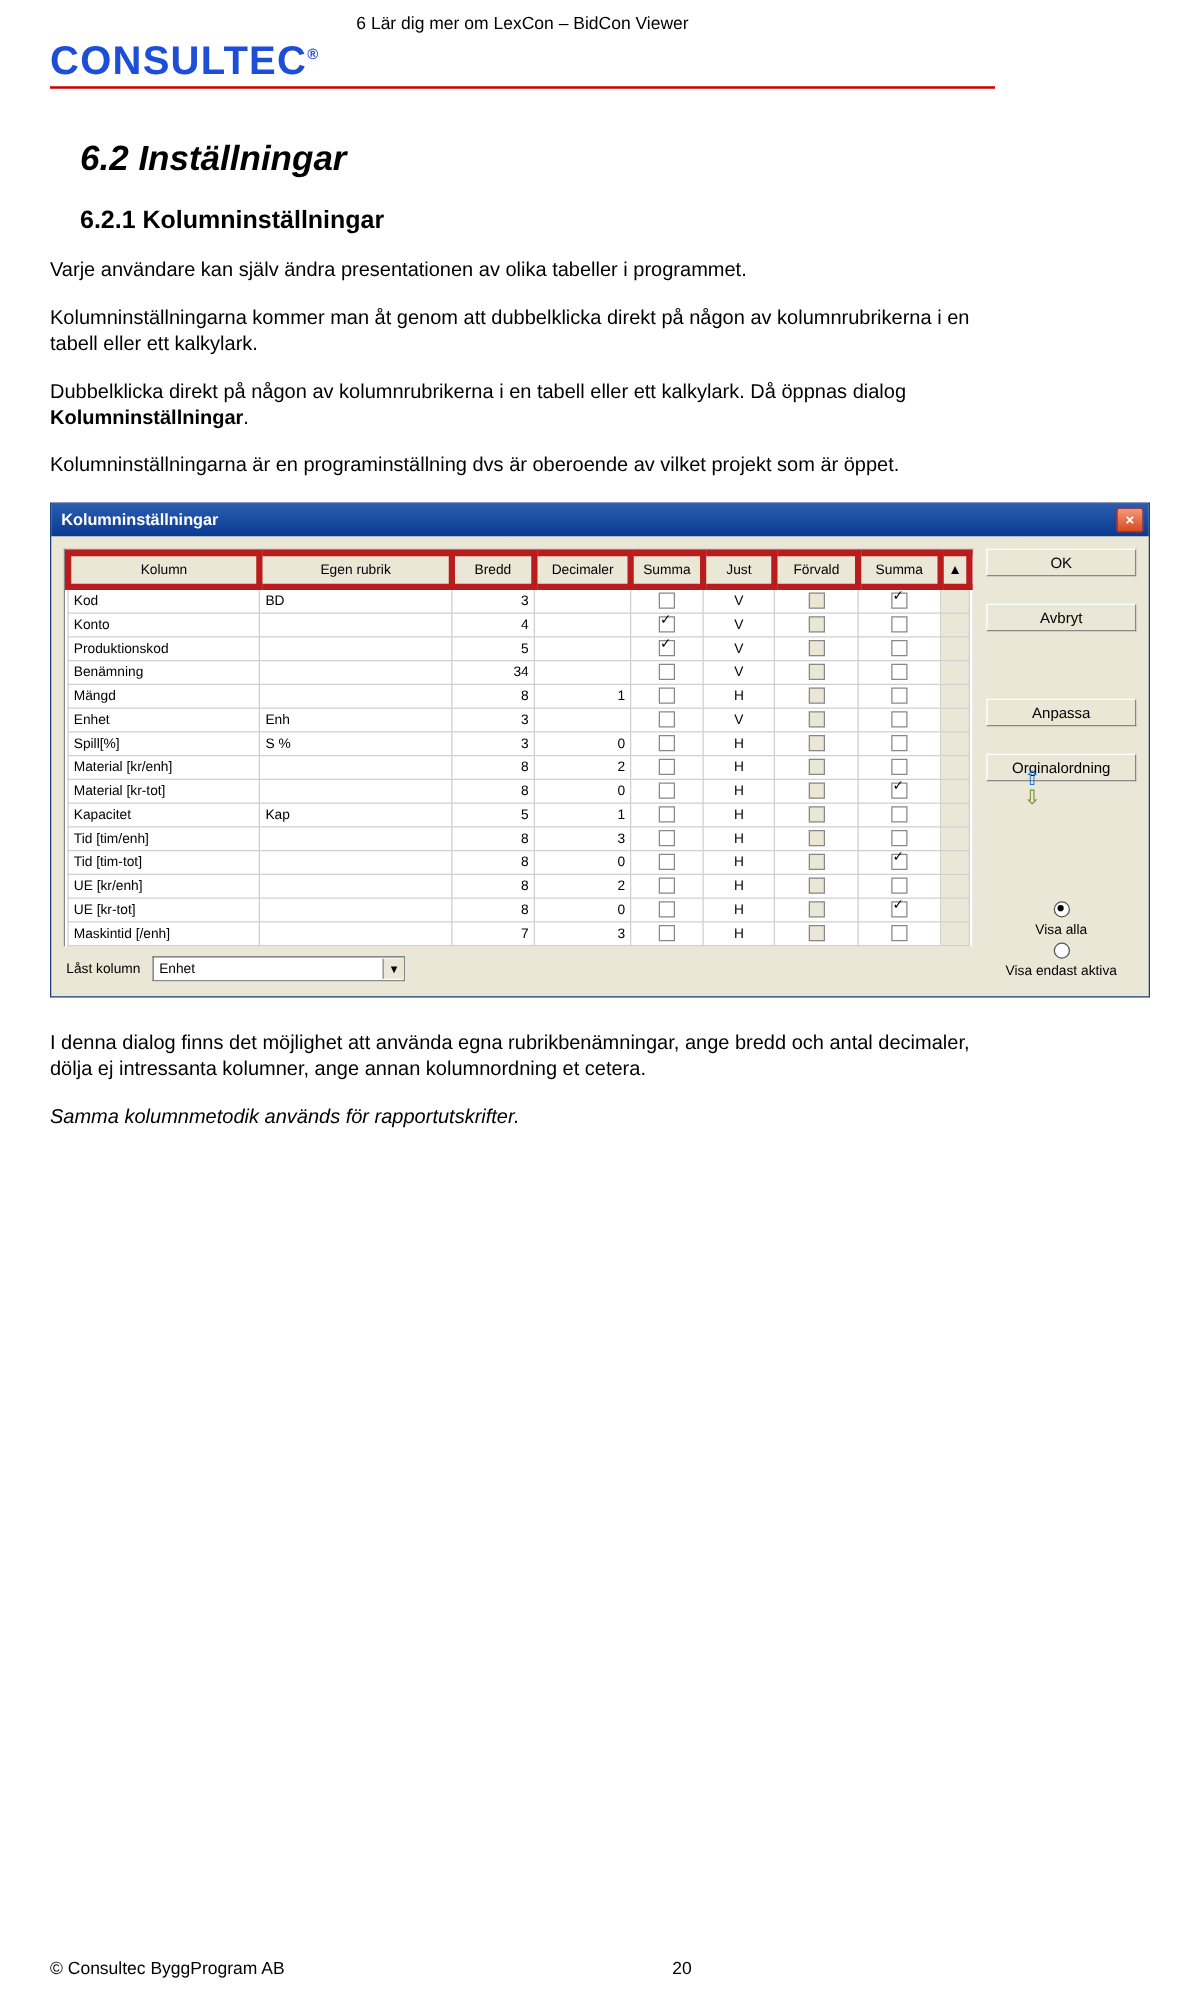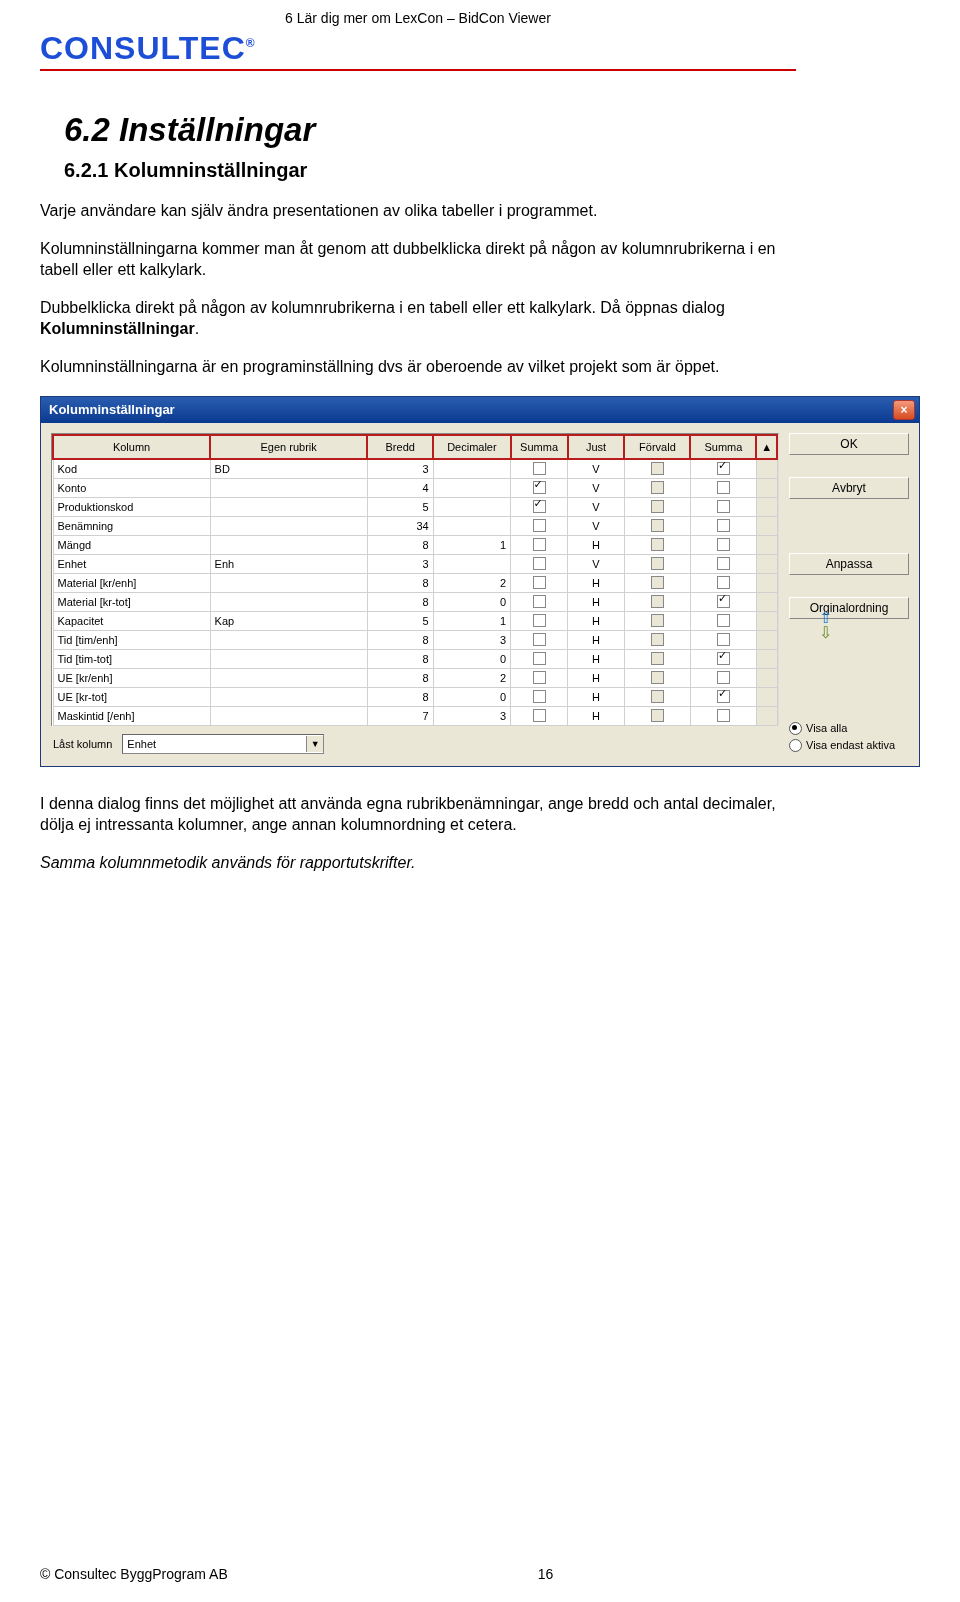"6.2 Inställningar" h2.section { font-size: 33px -> 28px; margin: 30px 0 10px 24px -> 30px 0 22px 24px }
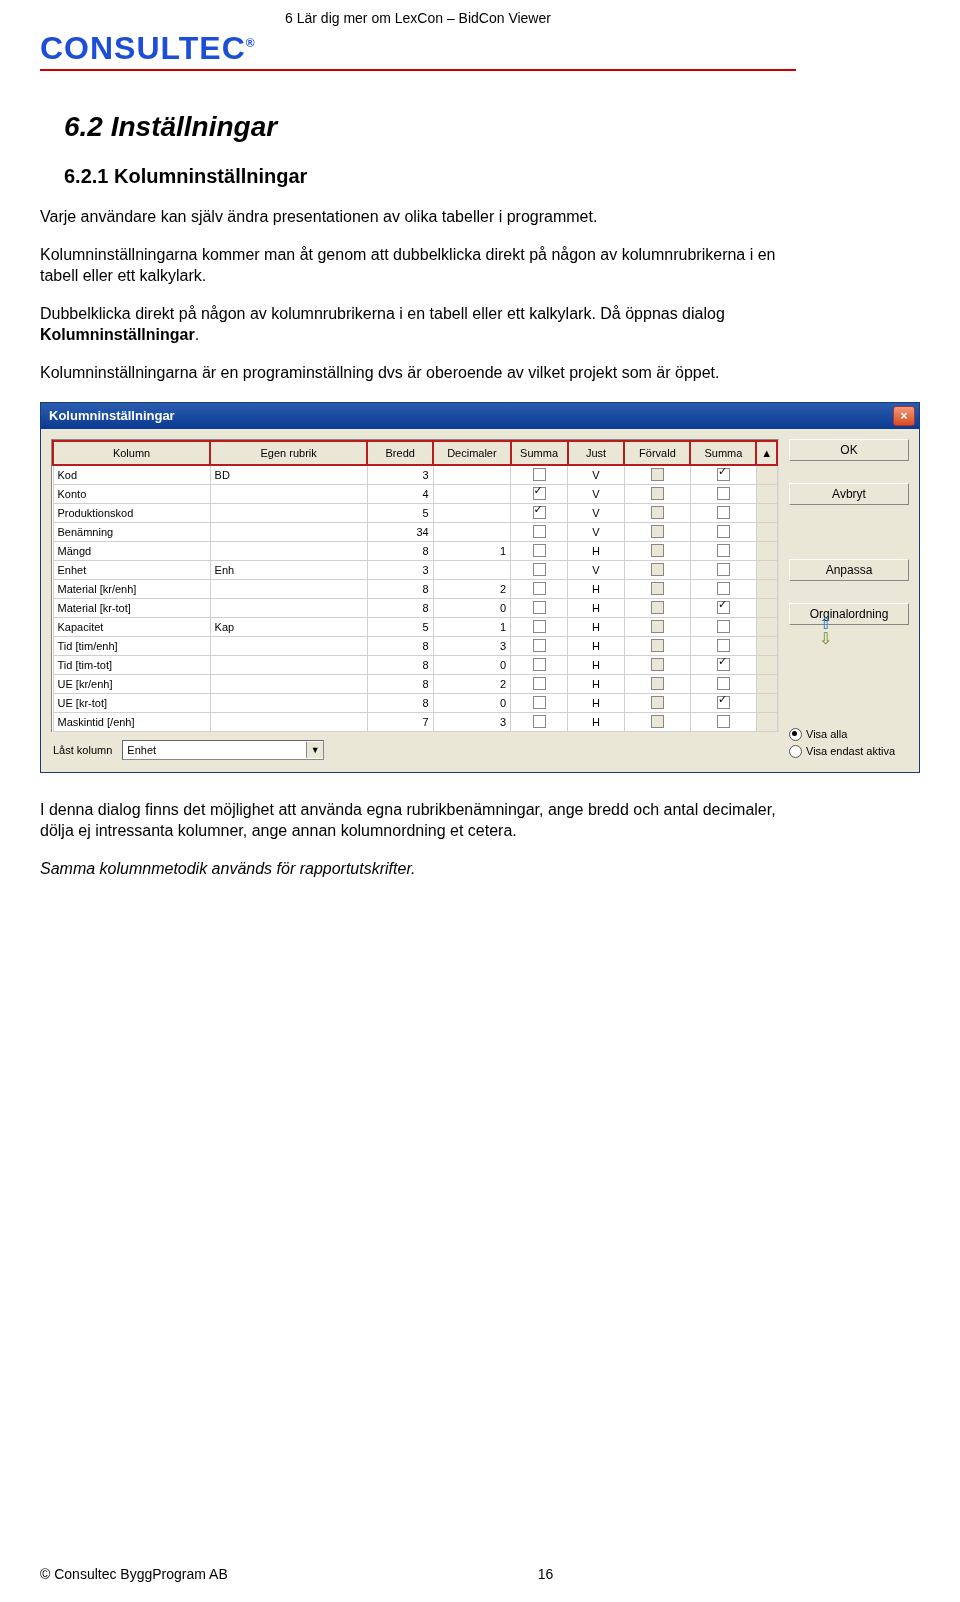"Kolumn" table.grid th { border: 2px solid #b91c1c -> 5px solid #b91c1c }
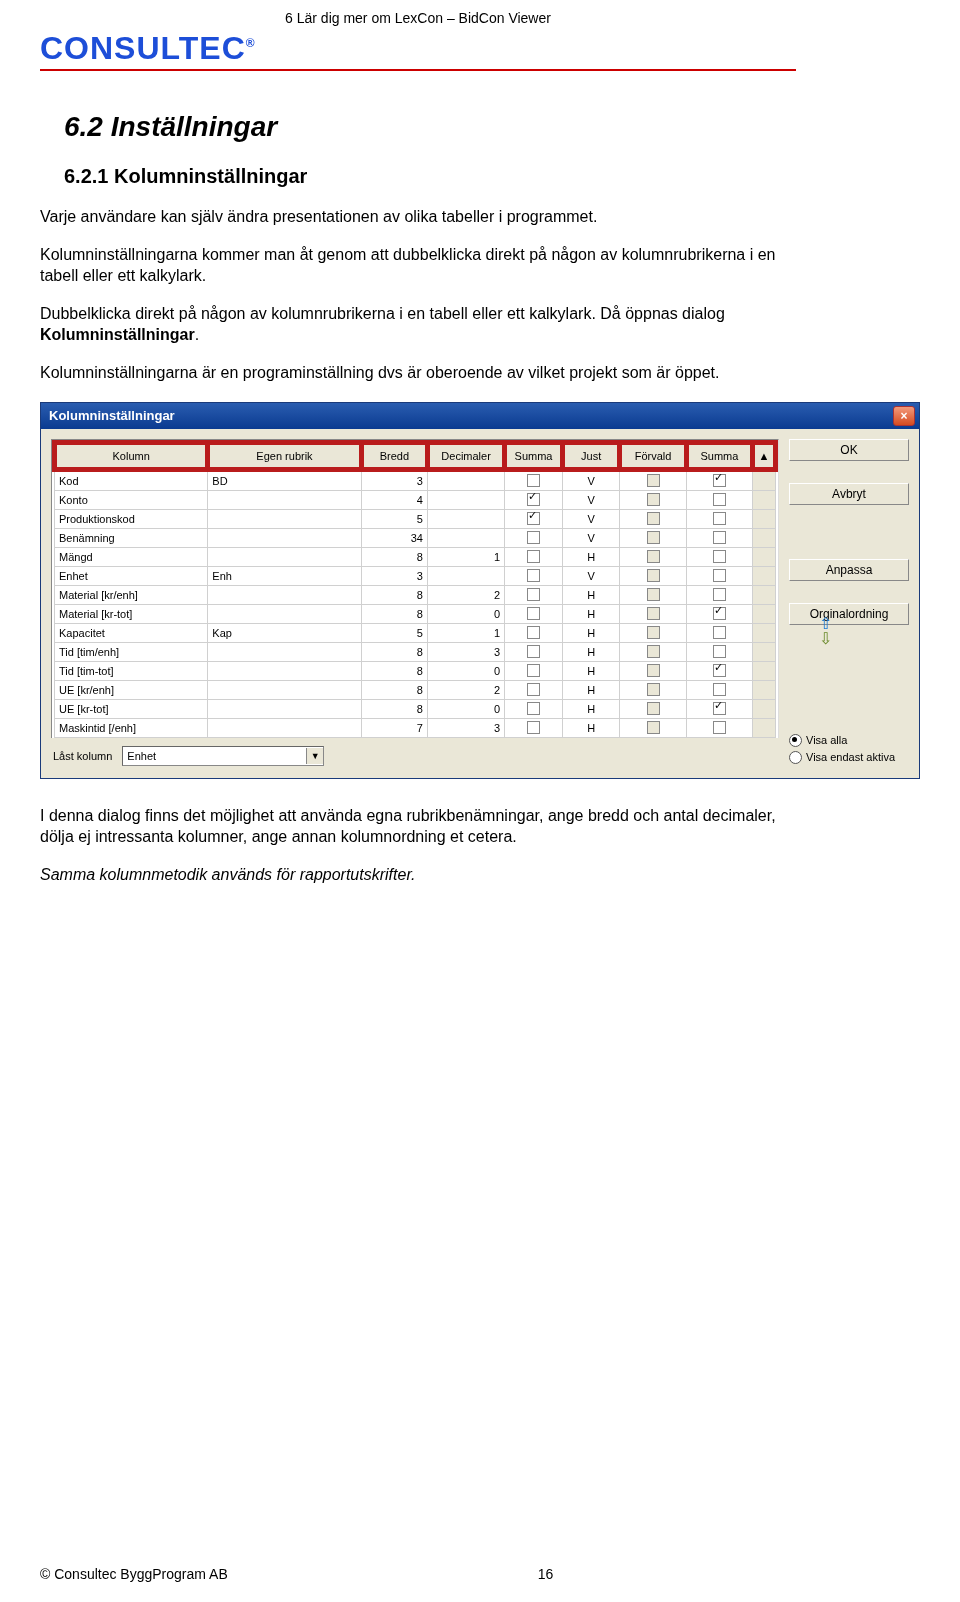"Spill[%]" tr { html: none -> <tr> <td>Spill[%]</td> <td>S %</td> <td>3</td> <td>0</td> <td><span></span></td> <td>H</td> <td><span></span></td> <td><span></span></td> <td></td> </tr> }
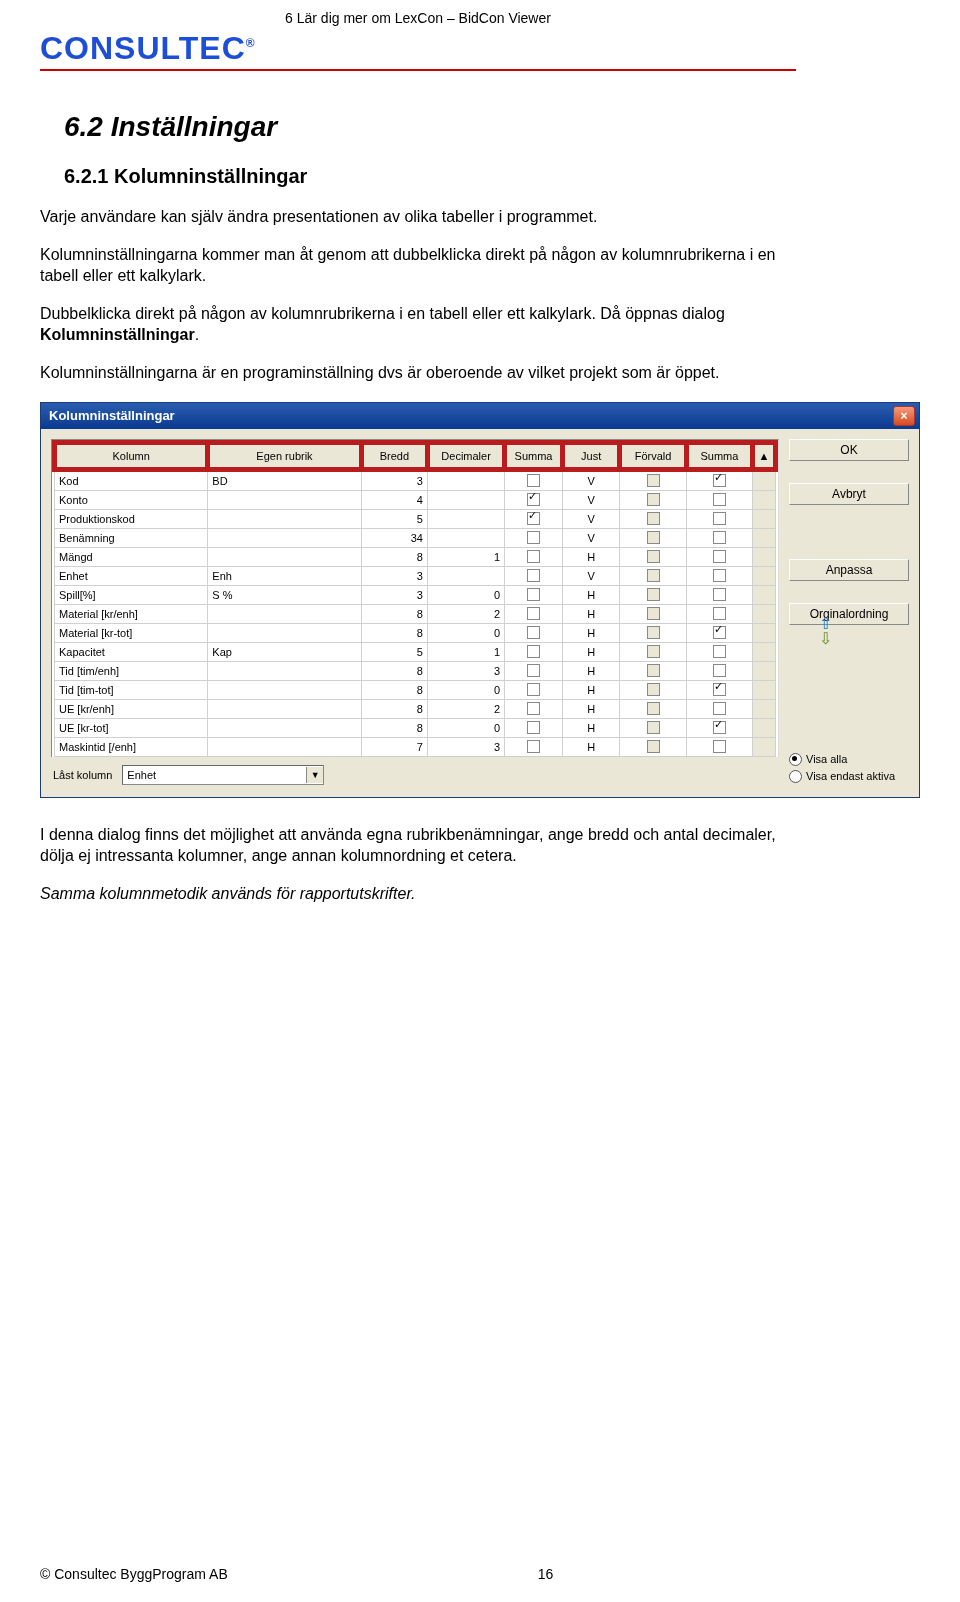"Visa alla" .radio-row { flex-direction: none -> column }
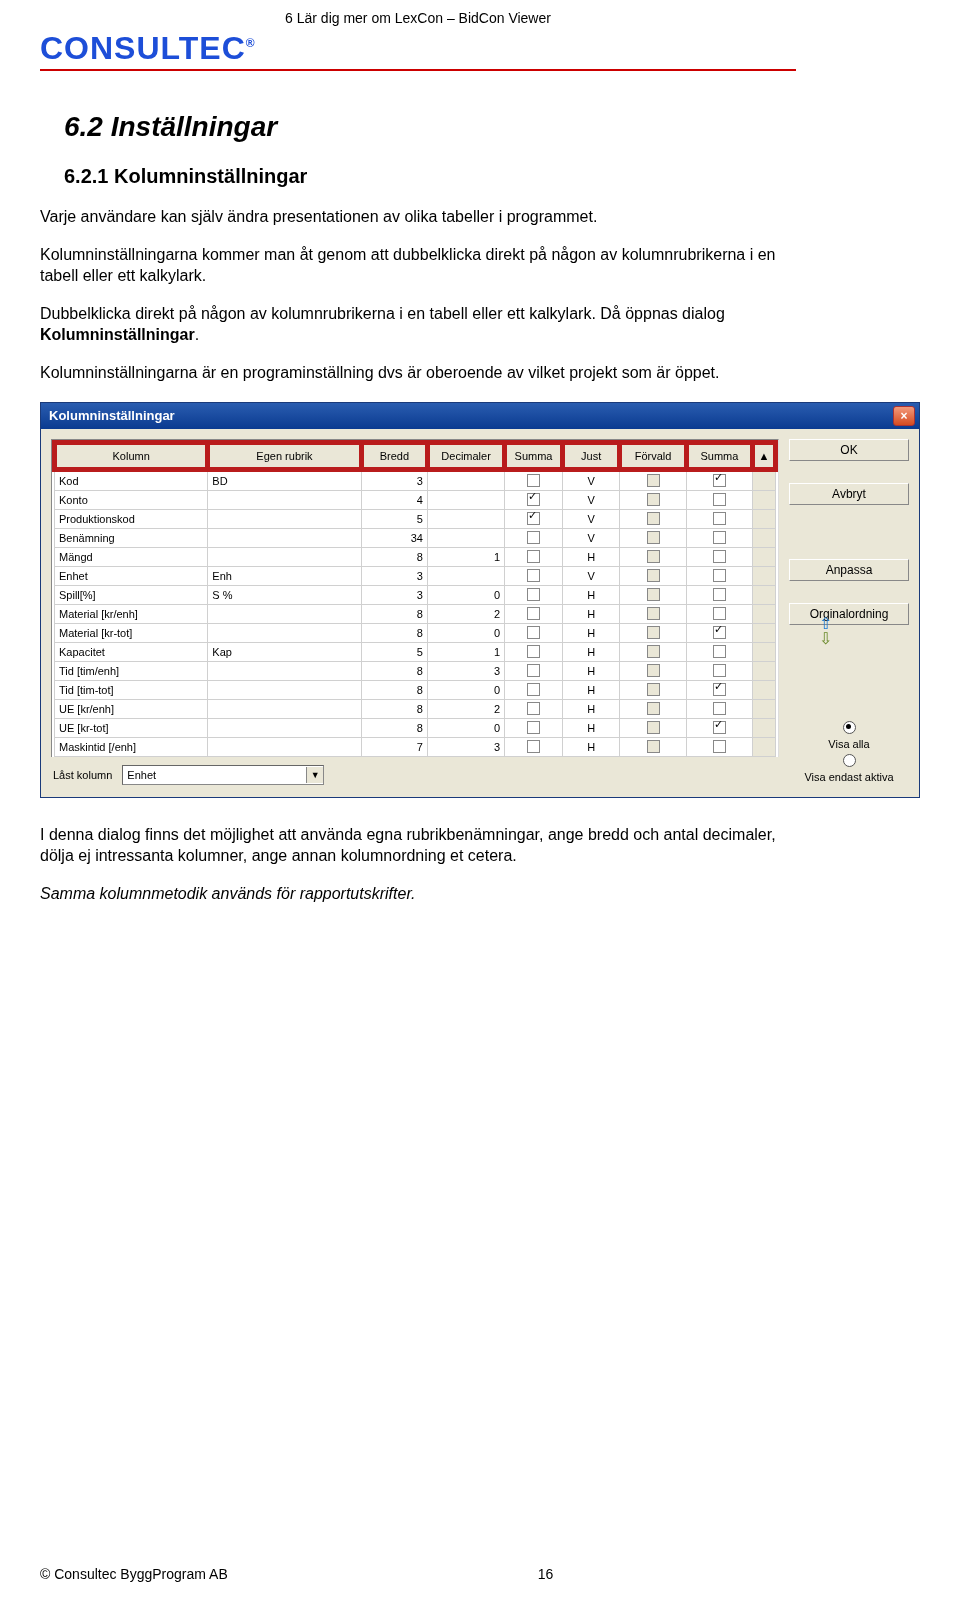"16" span.pg { text: 16 -> 20 }
